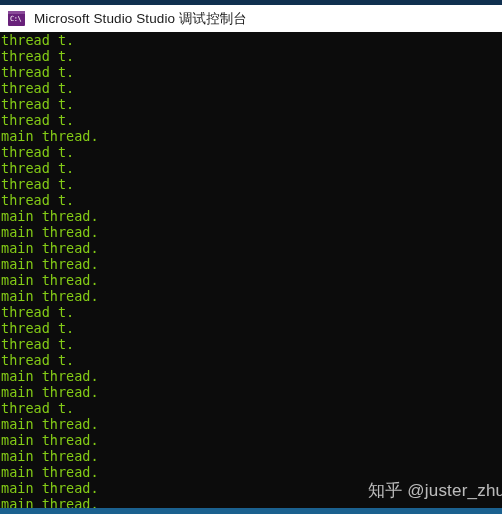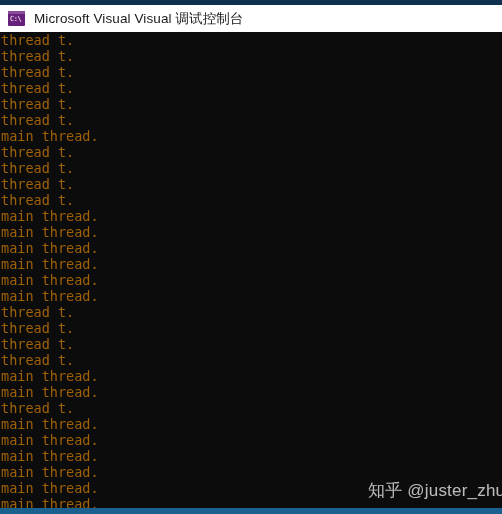"Microsoft Visual Visual 调试控制台" div.title-text { text: Visual Visual -> Studio Studio }
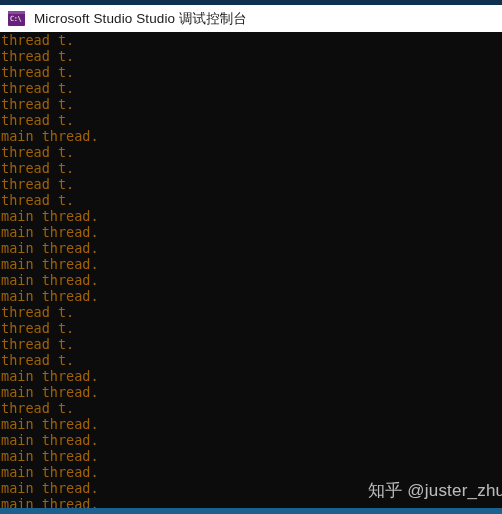"thread t." .console-lines { color: #a16207 -> #84cc16 }
